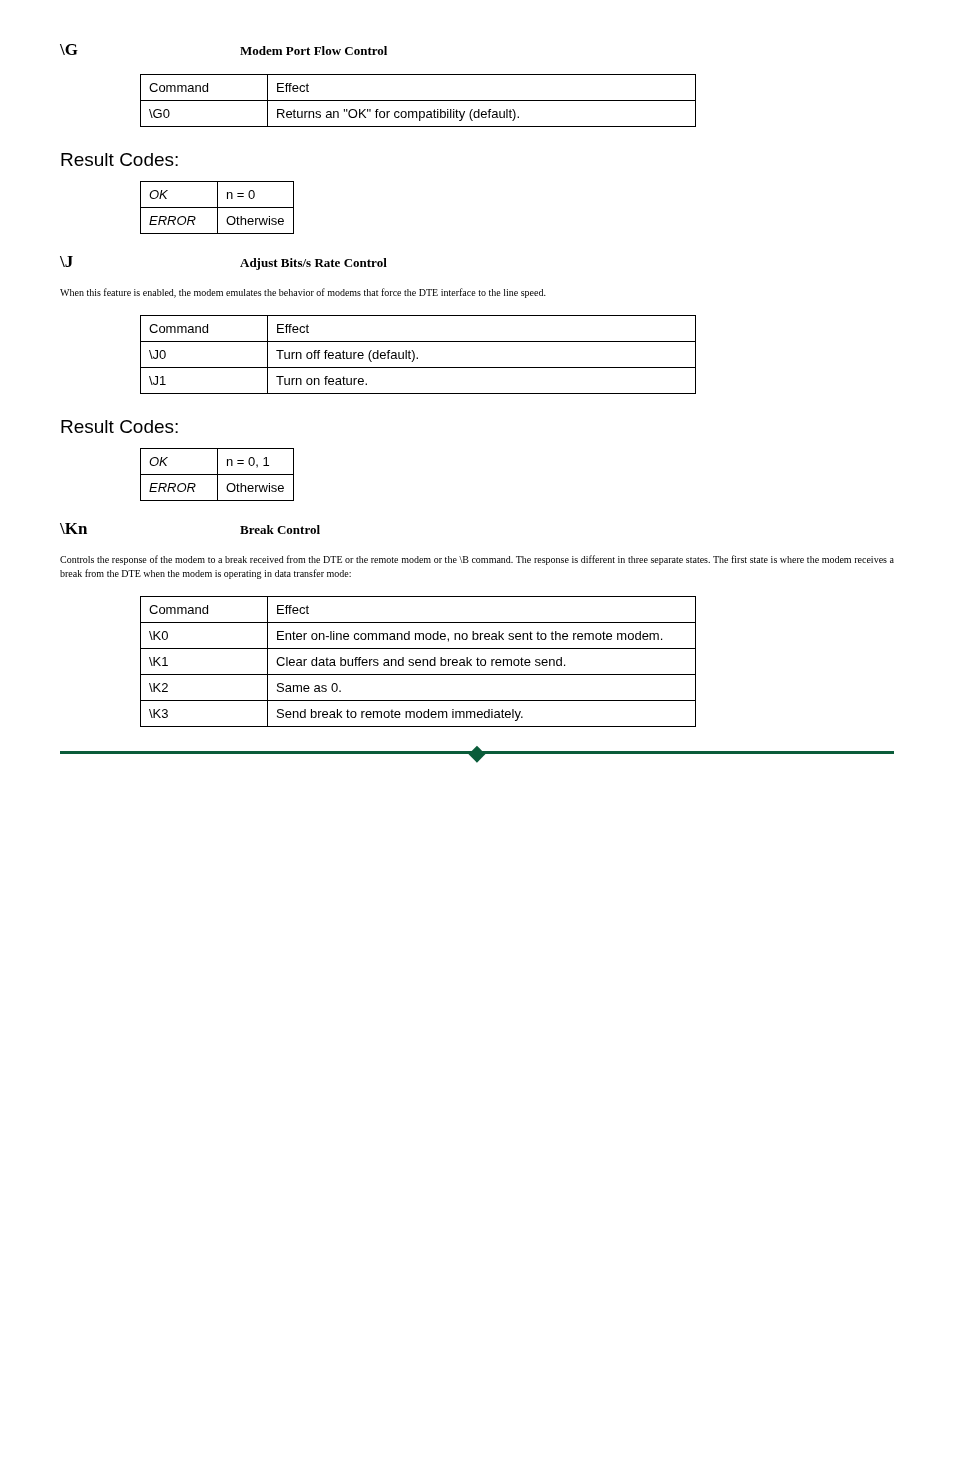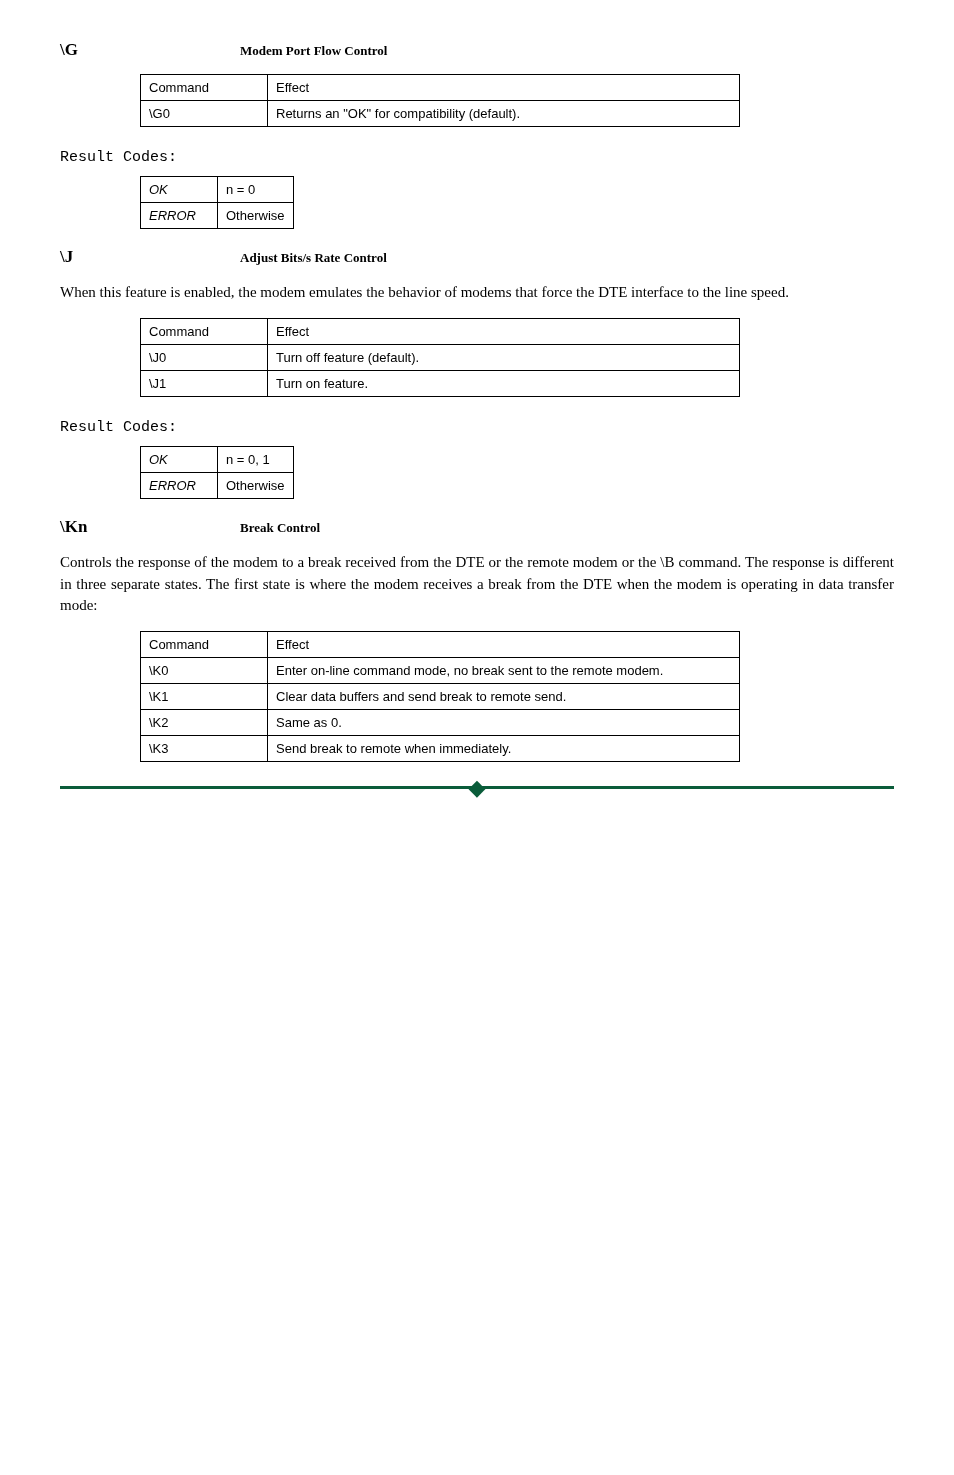"Command" .effect-table { width: 600px -> 556px }
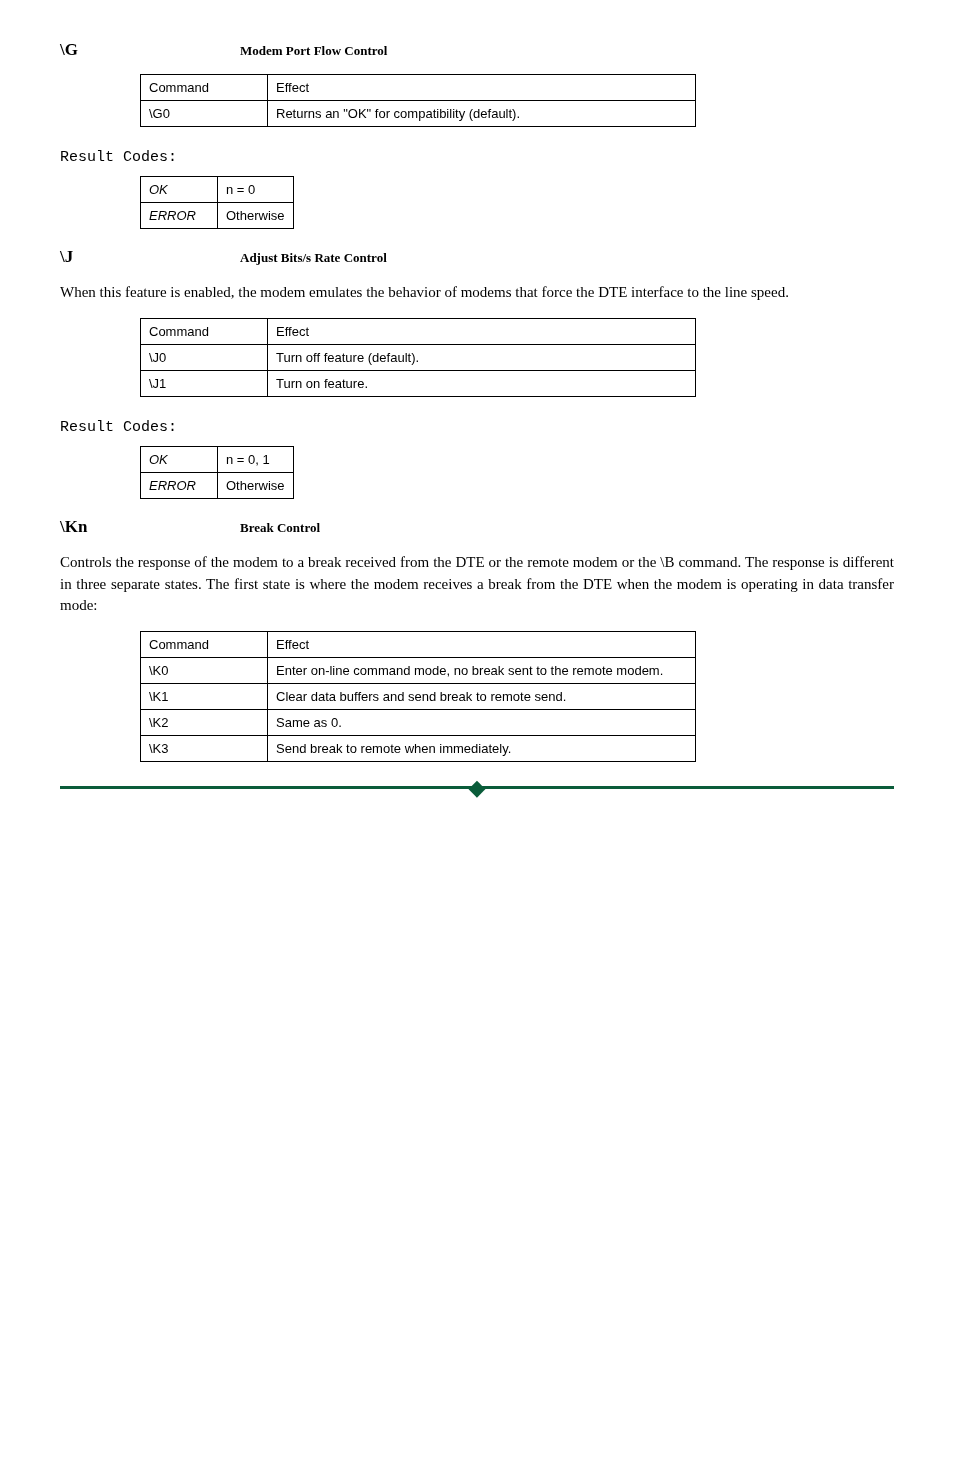"Result Codes:" .result-label { font-family: Liberation Mono, monospace -> Liberation Sans, sans-serif; font-size: 15px -> 19px }
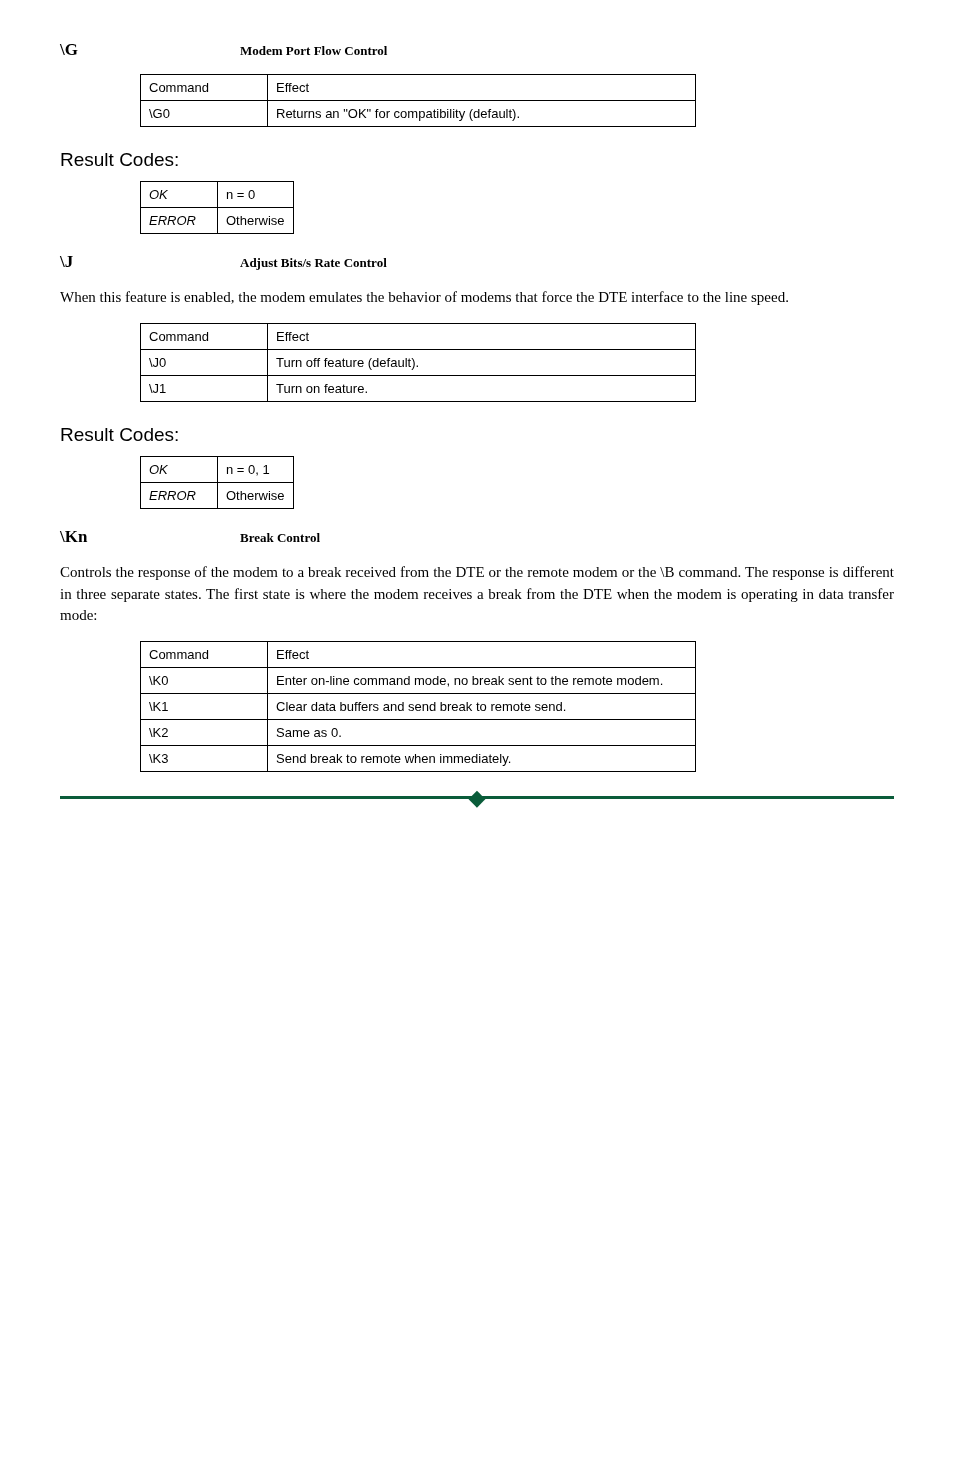"When this feature is enabled," .body-text { font-size: 15px -> 10px }
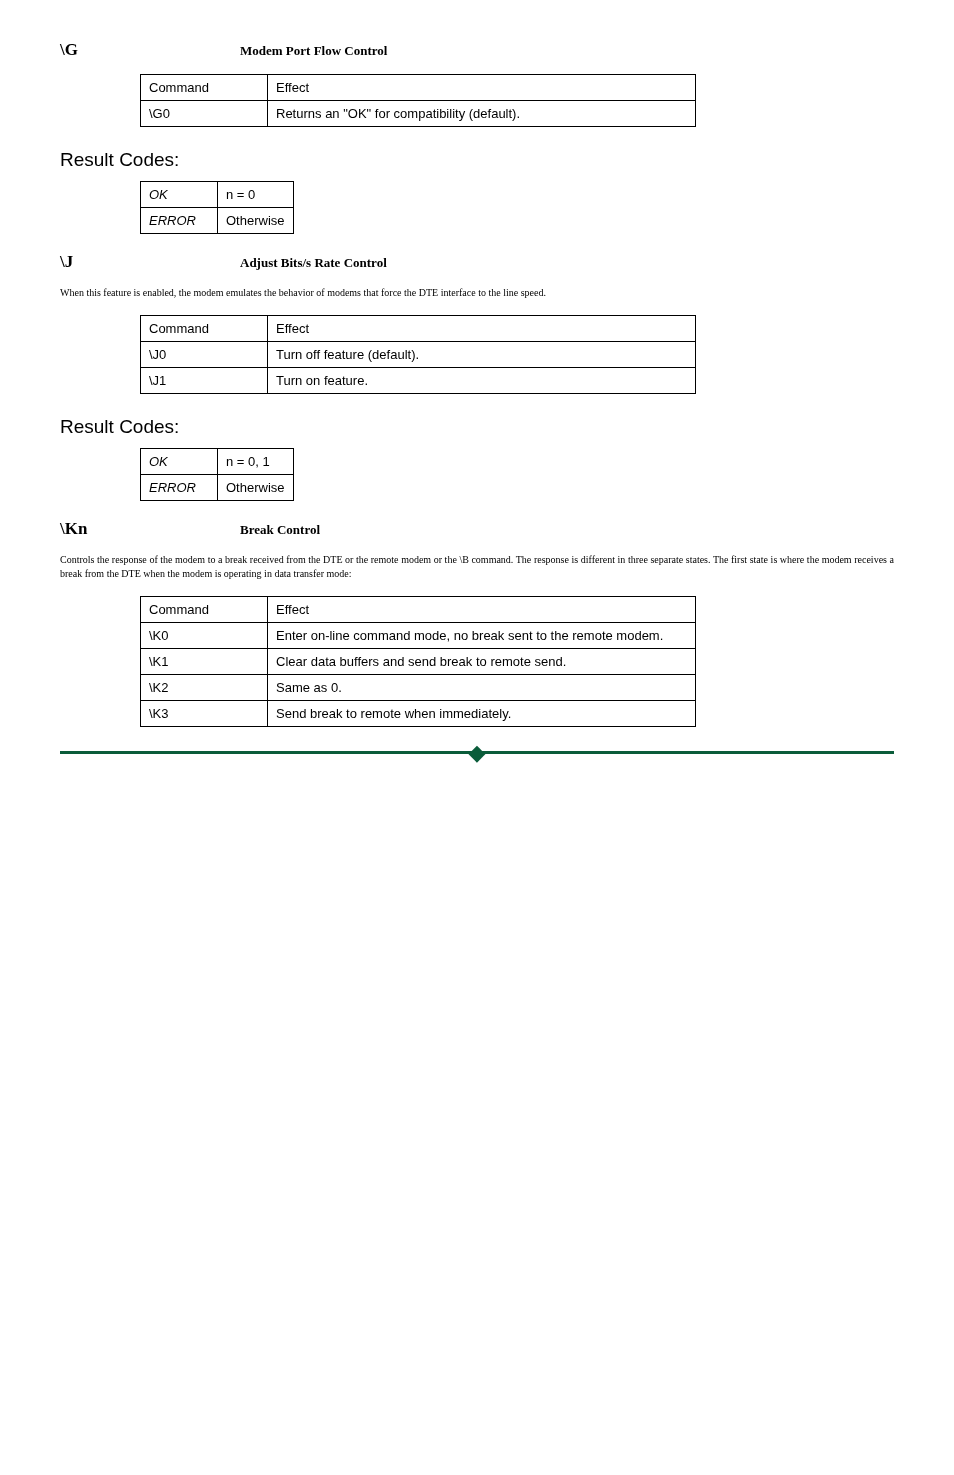"Send break to remote when" td { text: when -> modem }
